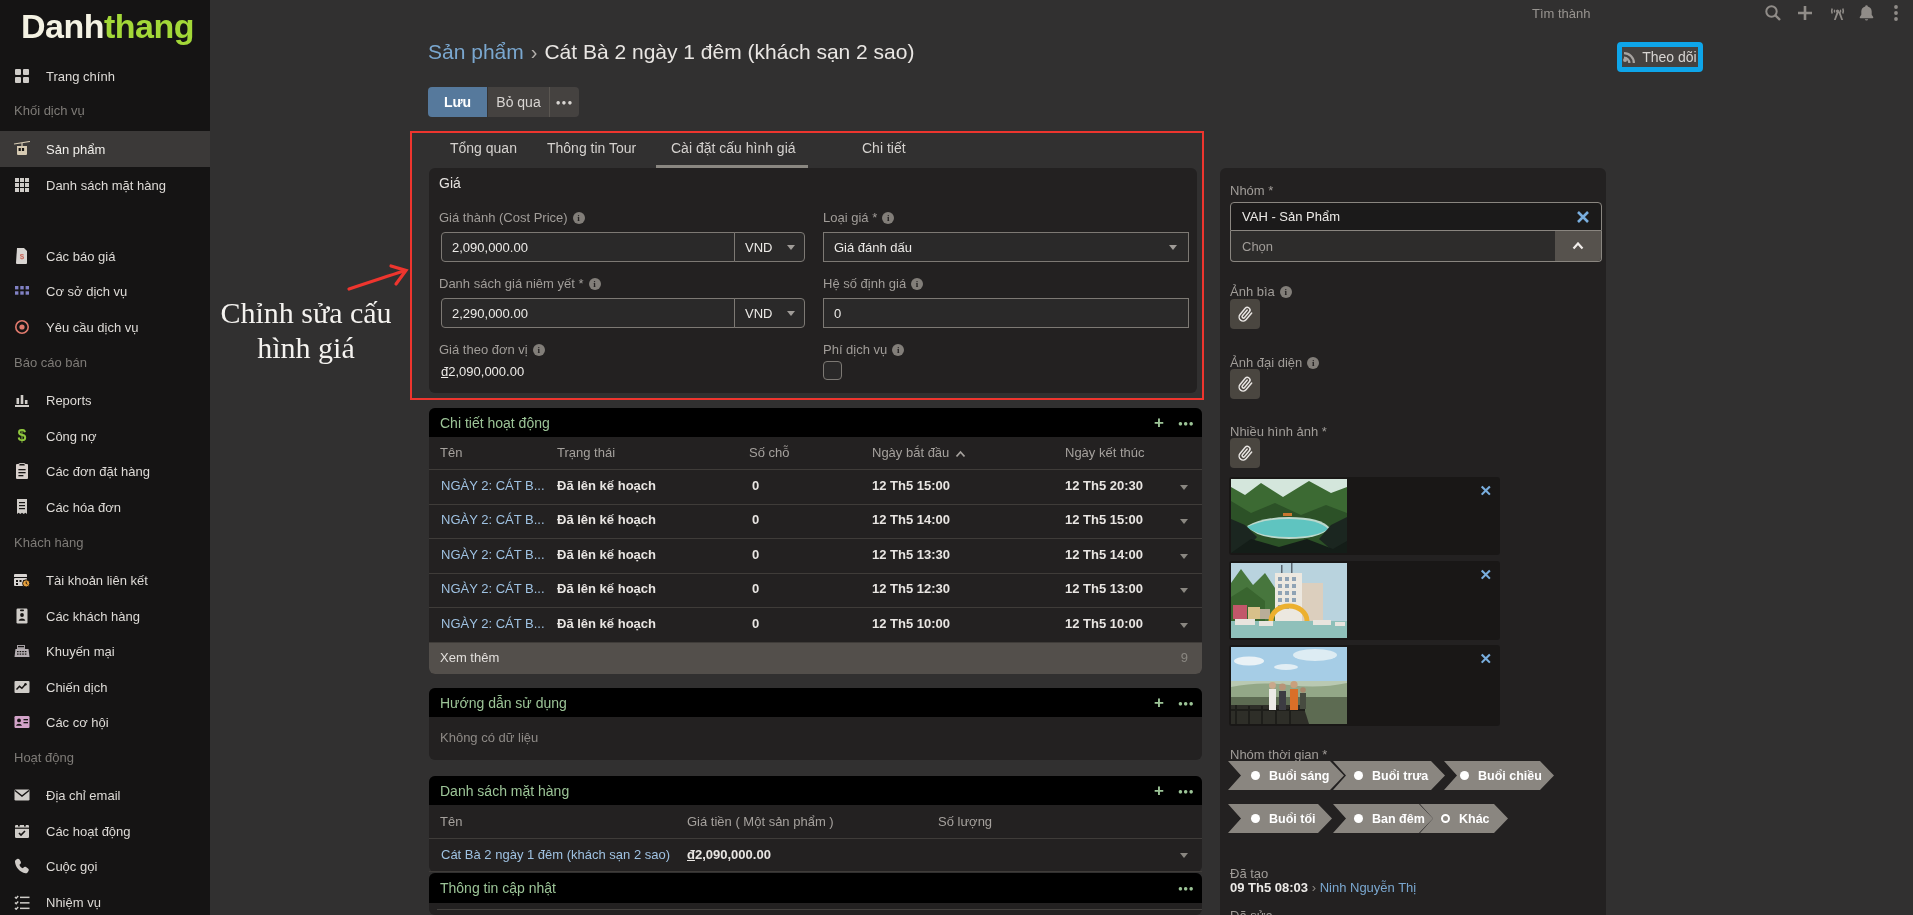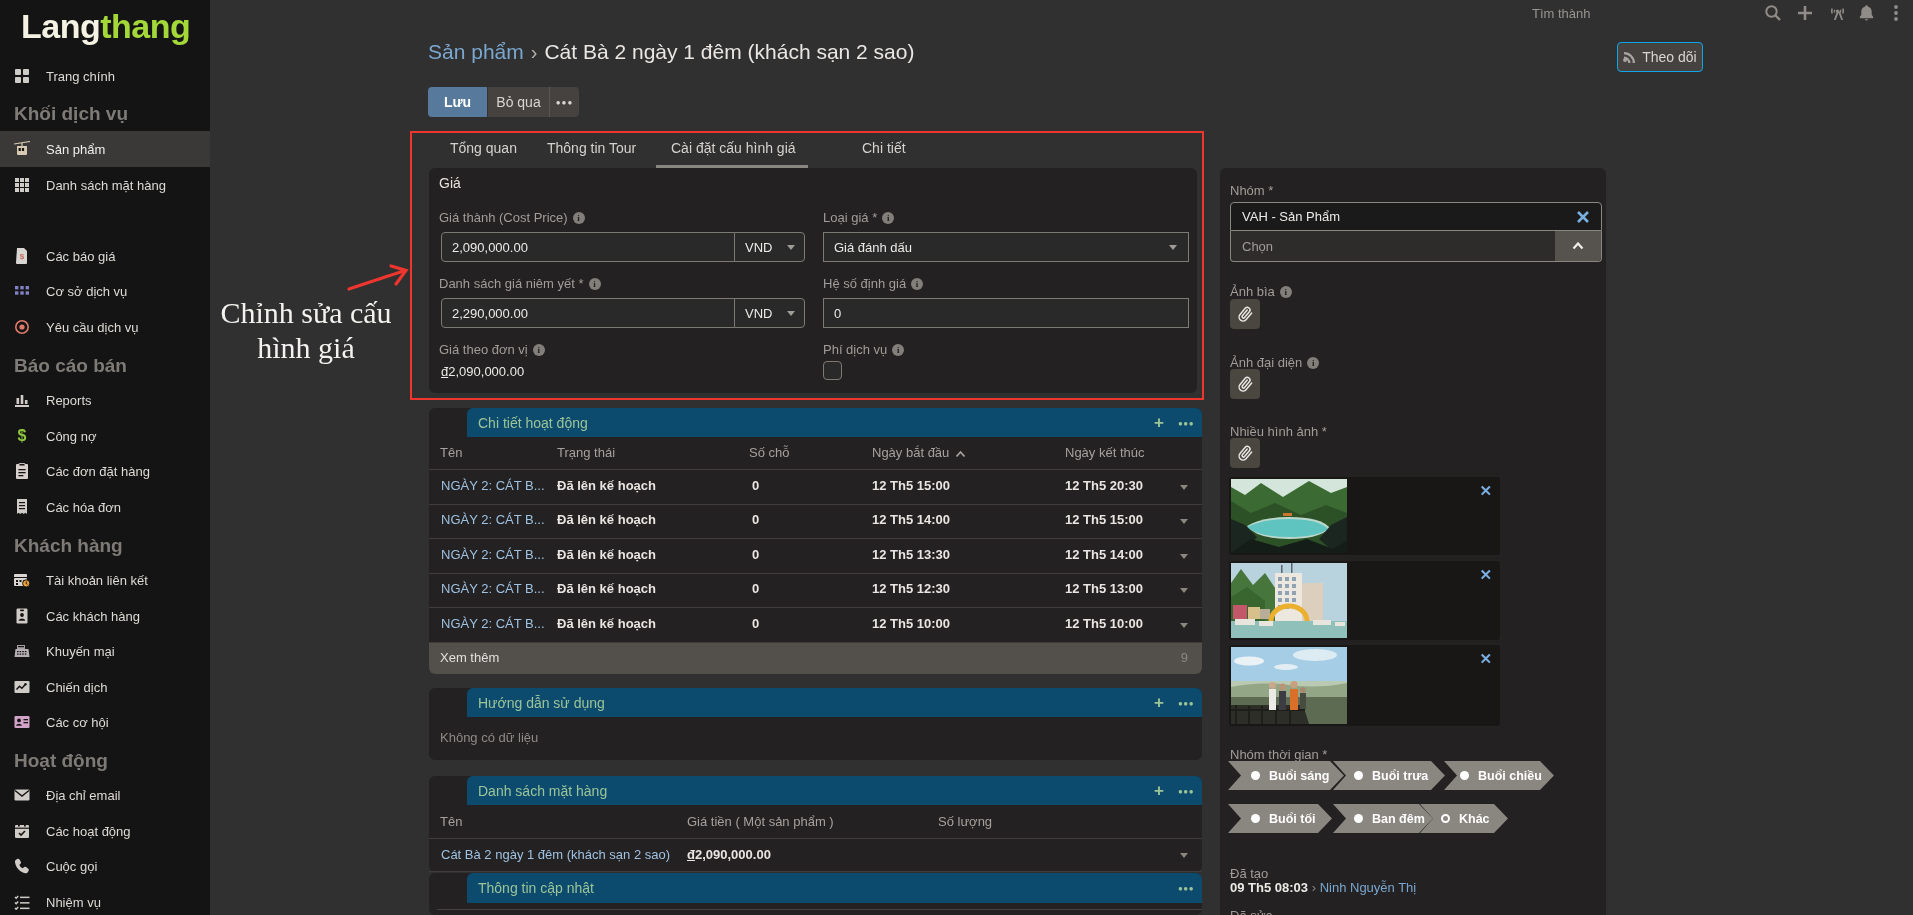"Lang" span.w { text: Lang -> Danh }
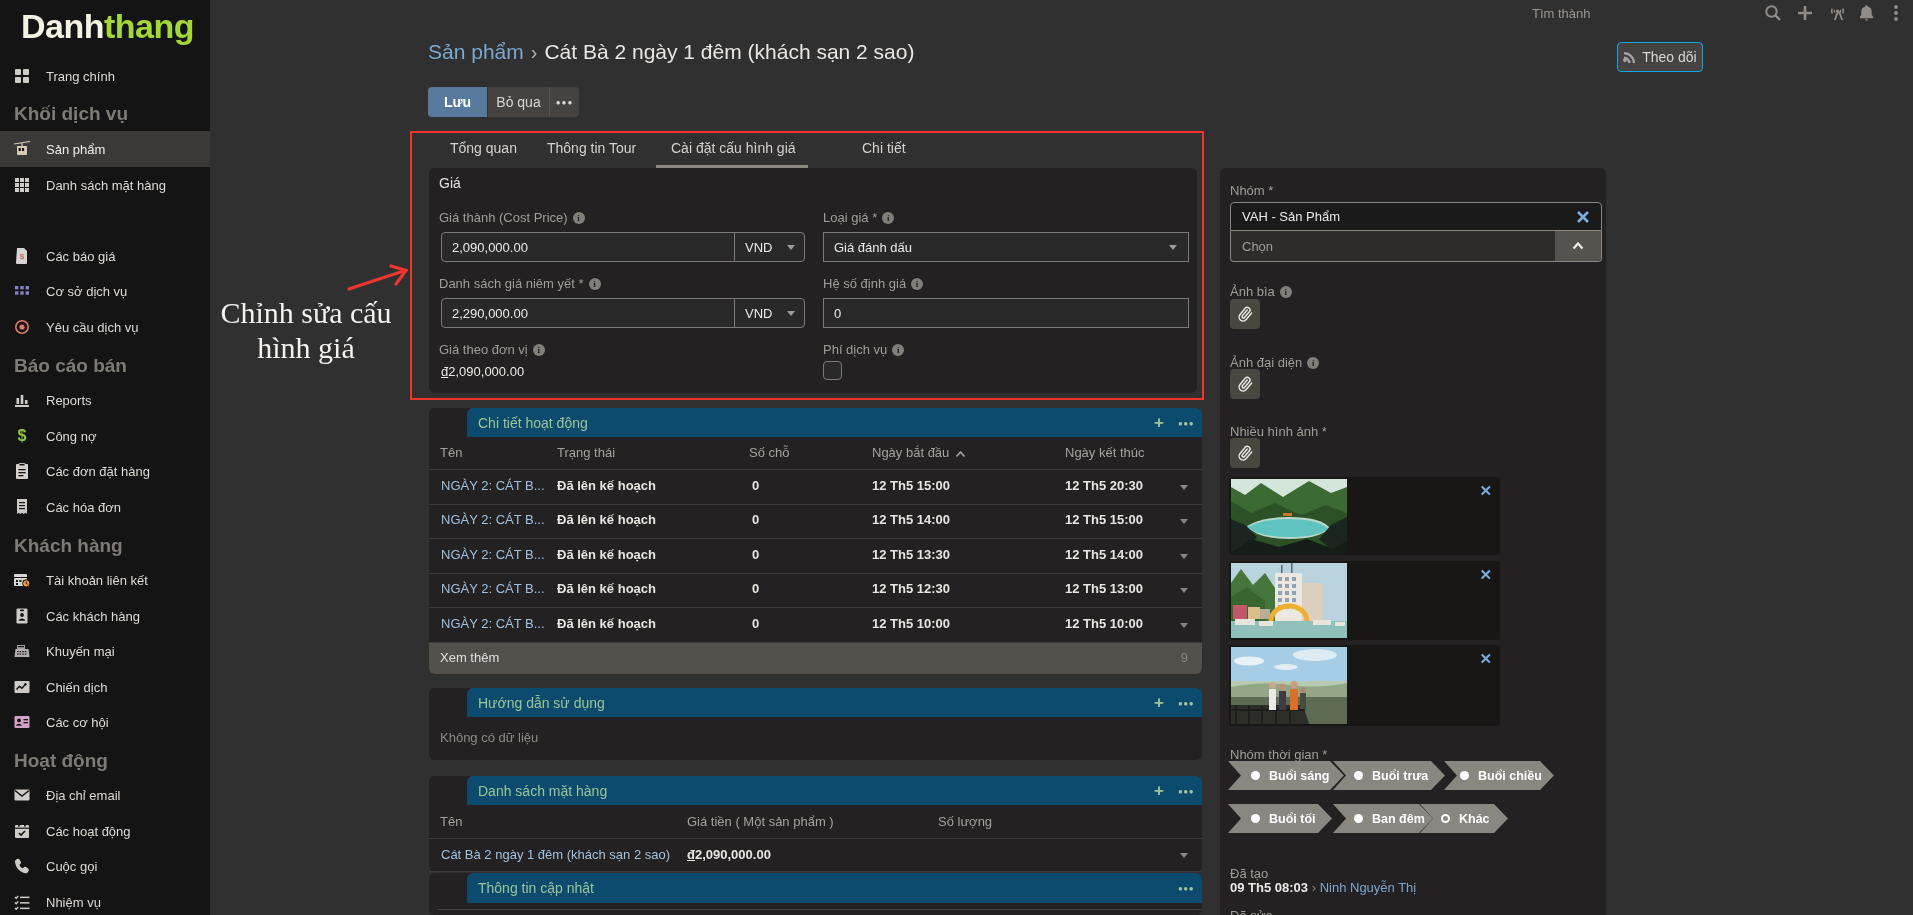"Theo dõi" div.abs { border: 1px solid #0ea5e9 -> 5px solid #0ea5e9 }
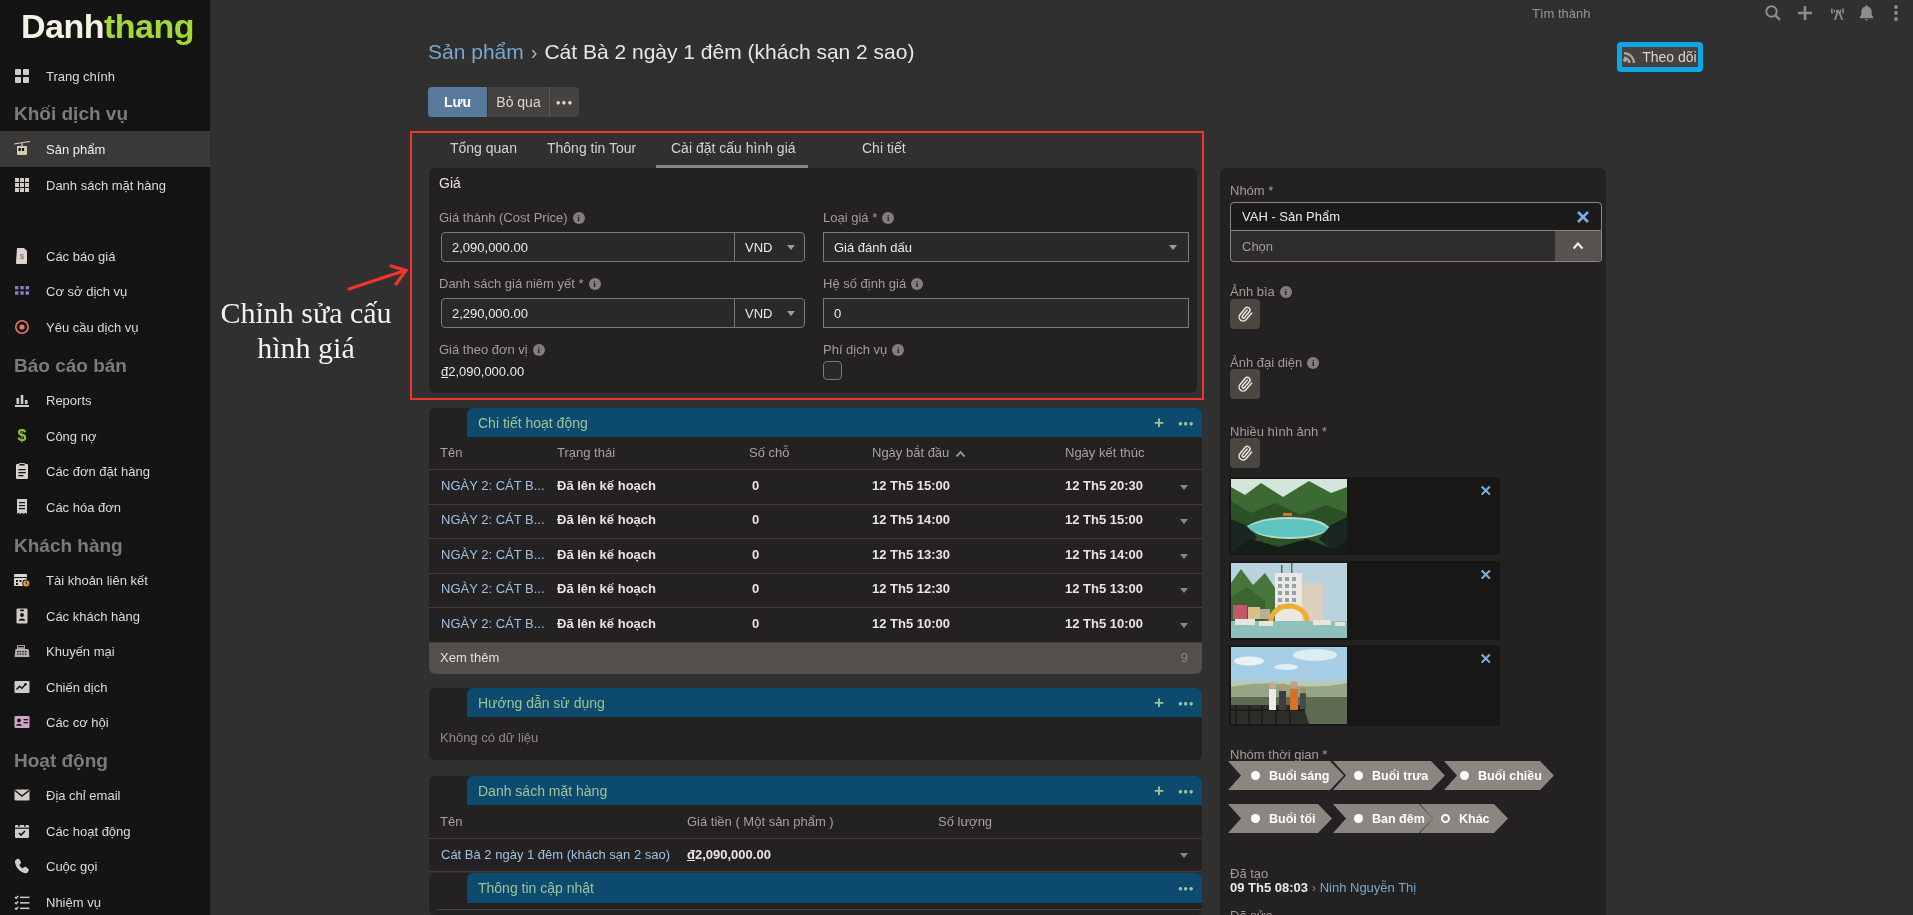"Khối dịch vụ" .shead { font-size: 19px -> 13px; font-weight: bold -> none }
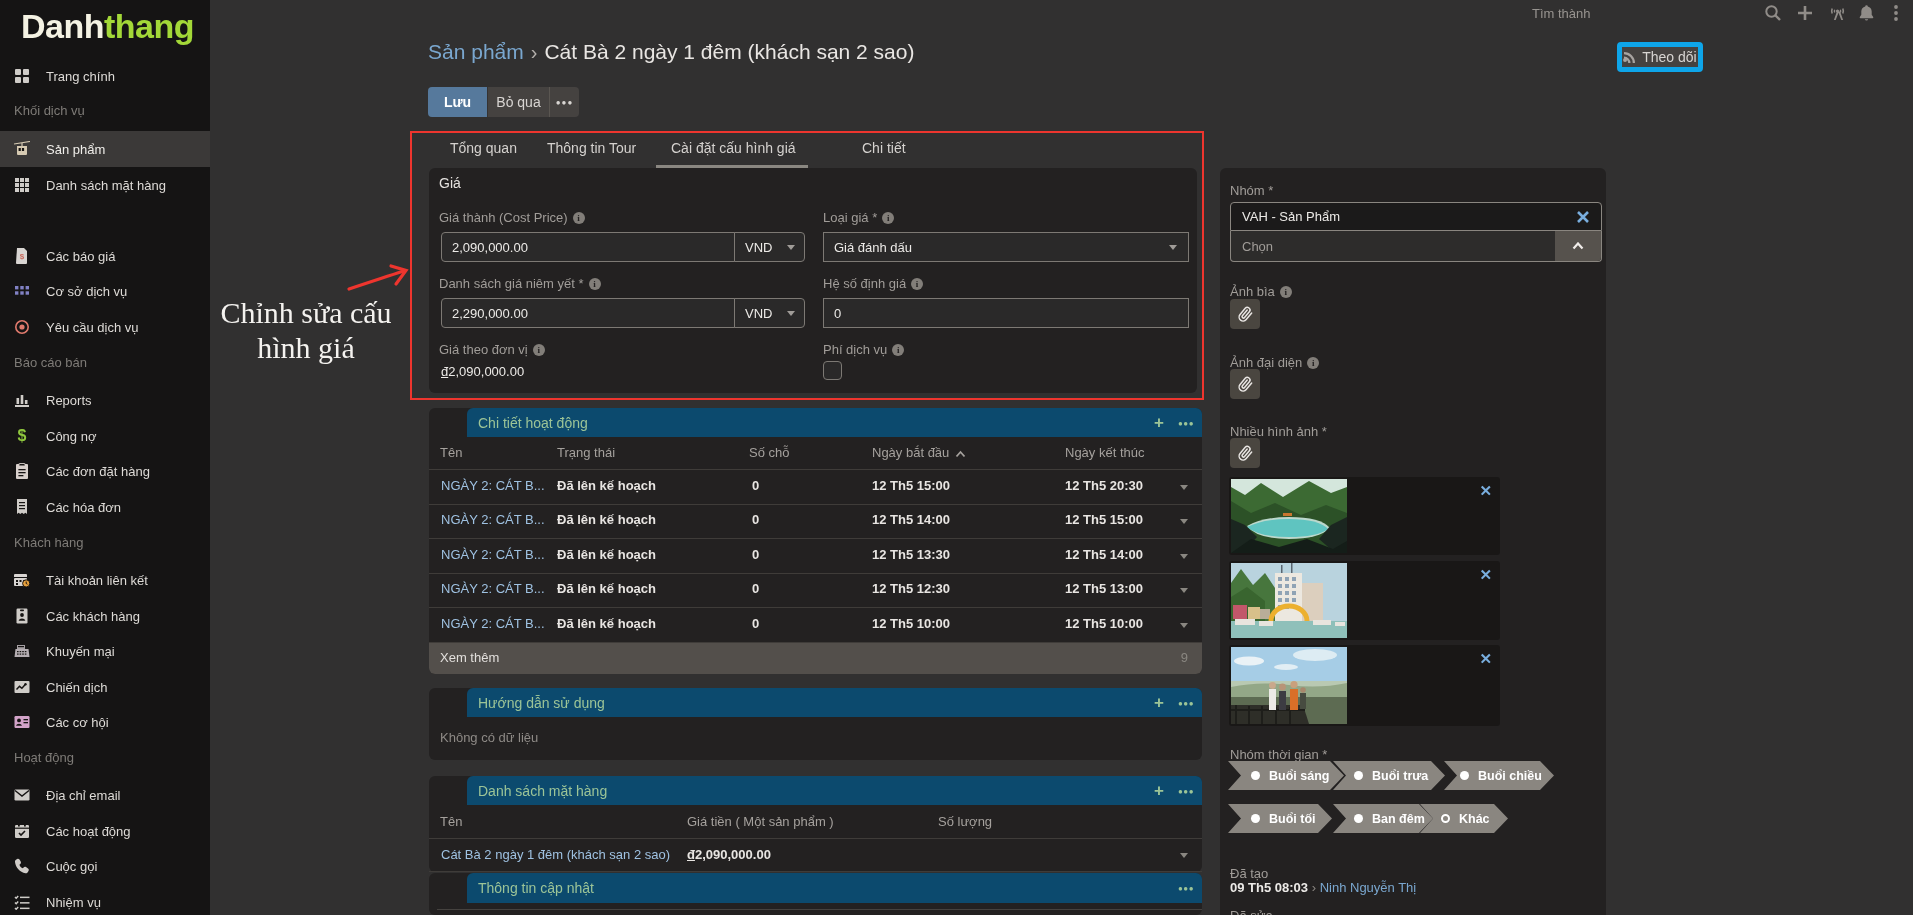"Chi tiết hoạt động" .ghead { background: #0c4a6e -> #000000; margin-left: 38px -> none }
